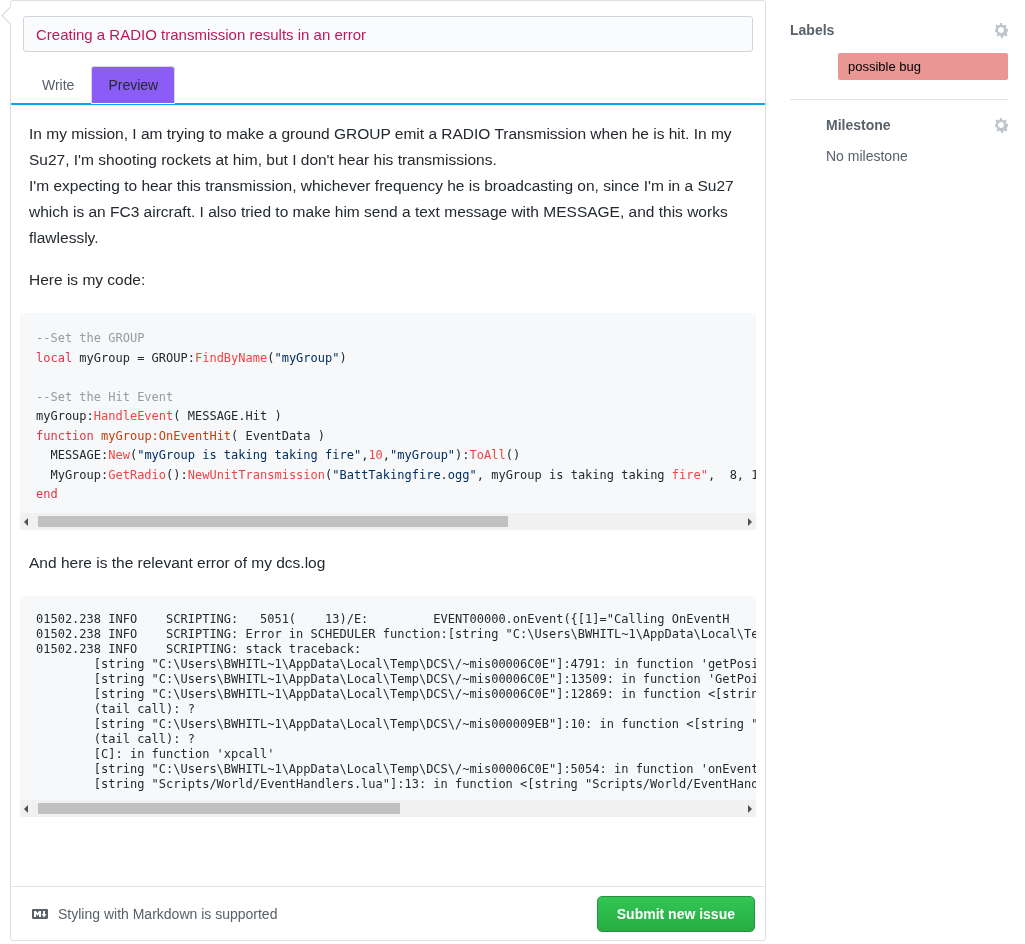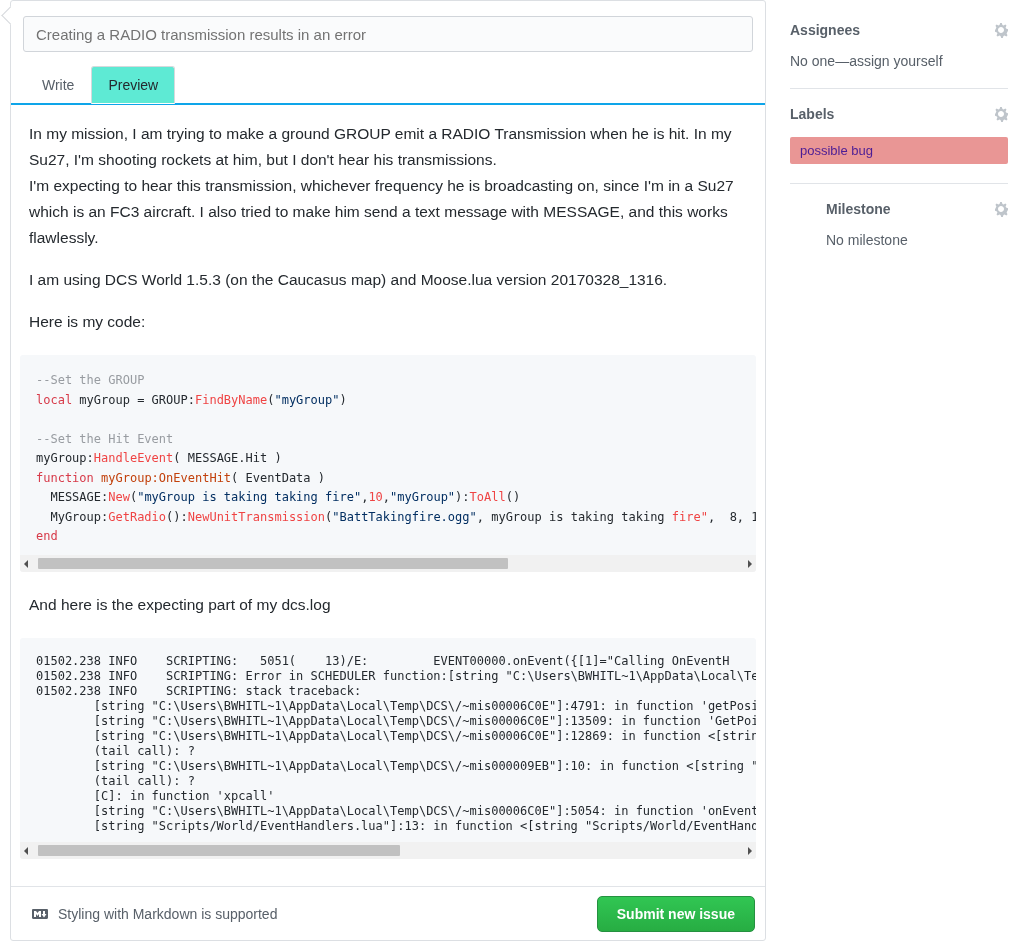"Creating a RADIO transmission results" .title-input { color: #737373 -> #be185d }
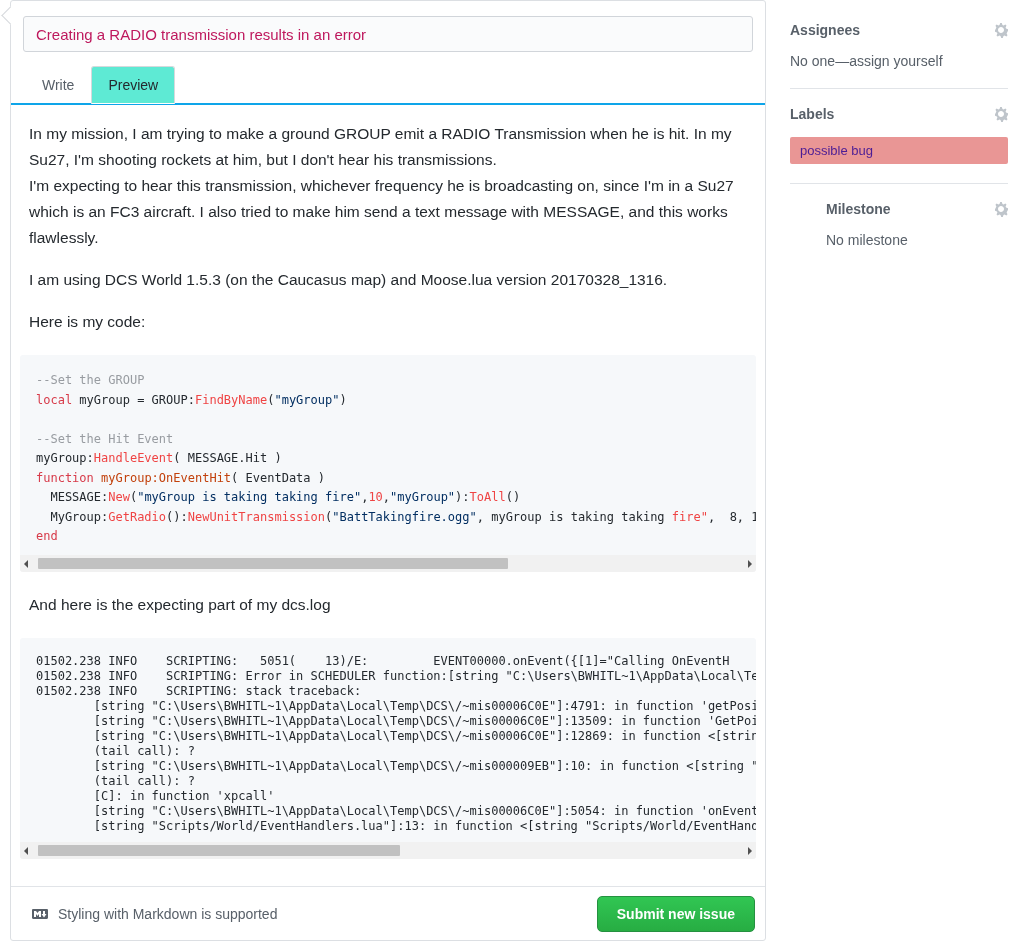"Assignees" div.sb-section { html: <div> <div> <span>Assignees</span> <svg> <path></path> </svg> </div> <div>No one—assign yourself</div> </div> -> none }
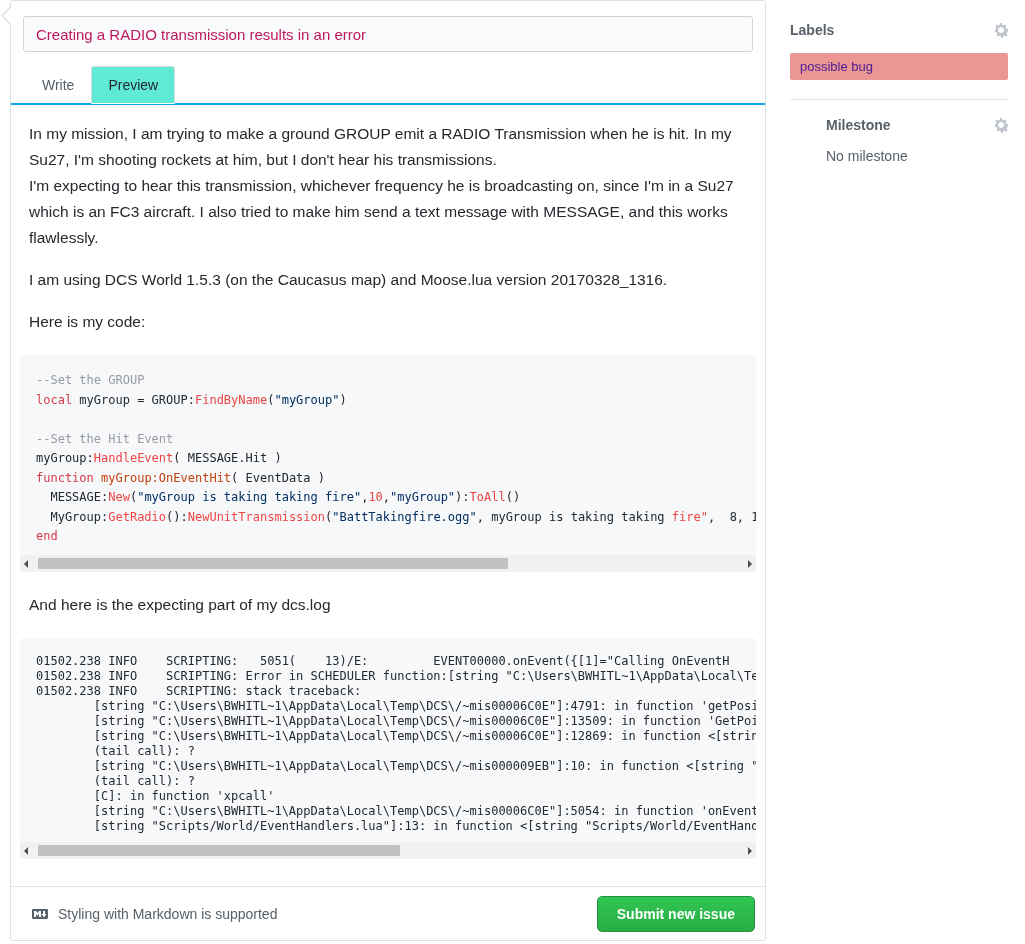"possible bug" .label-chip { color: #4c1d95 -> #000000; margin-left: none -> 48px }
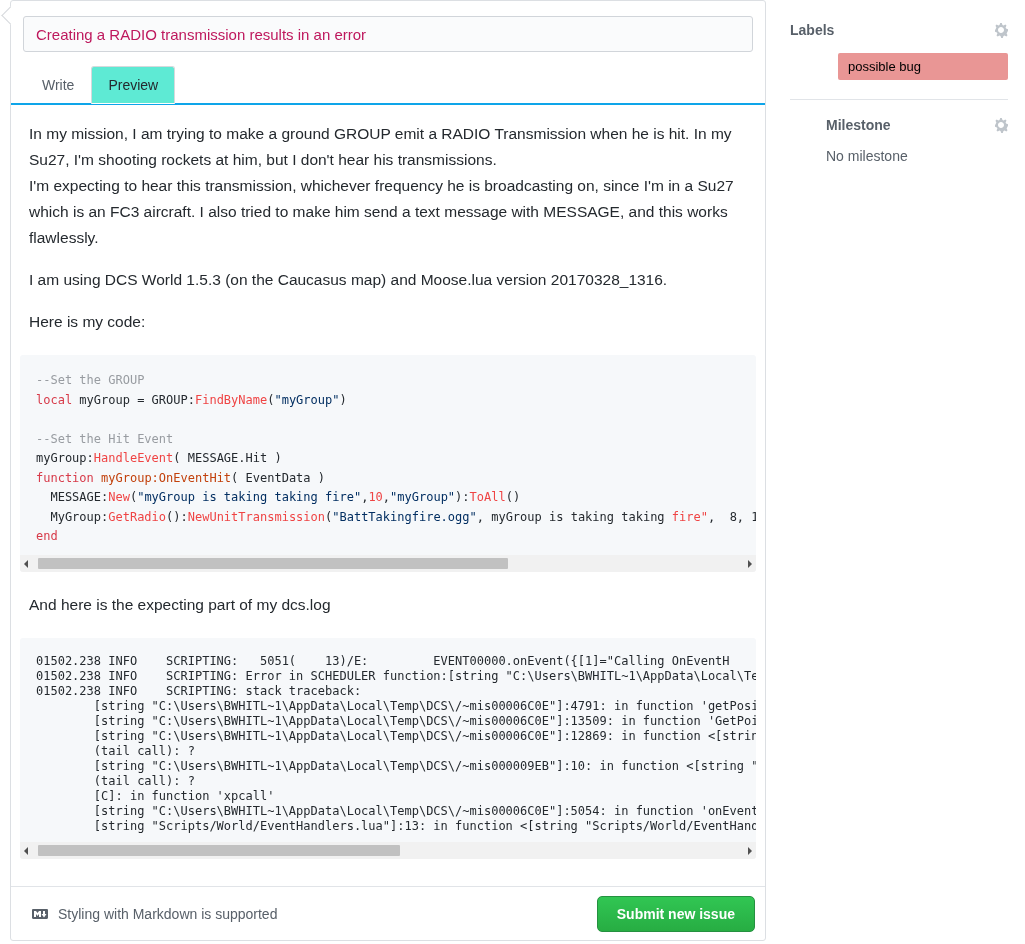"Preview" .tab.active { background: #5eead4 -> #8b5cf6 }
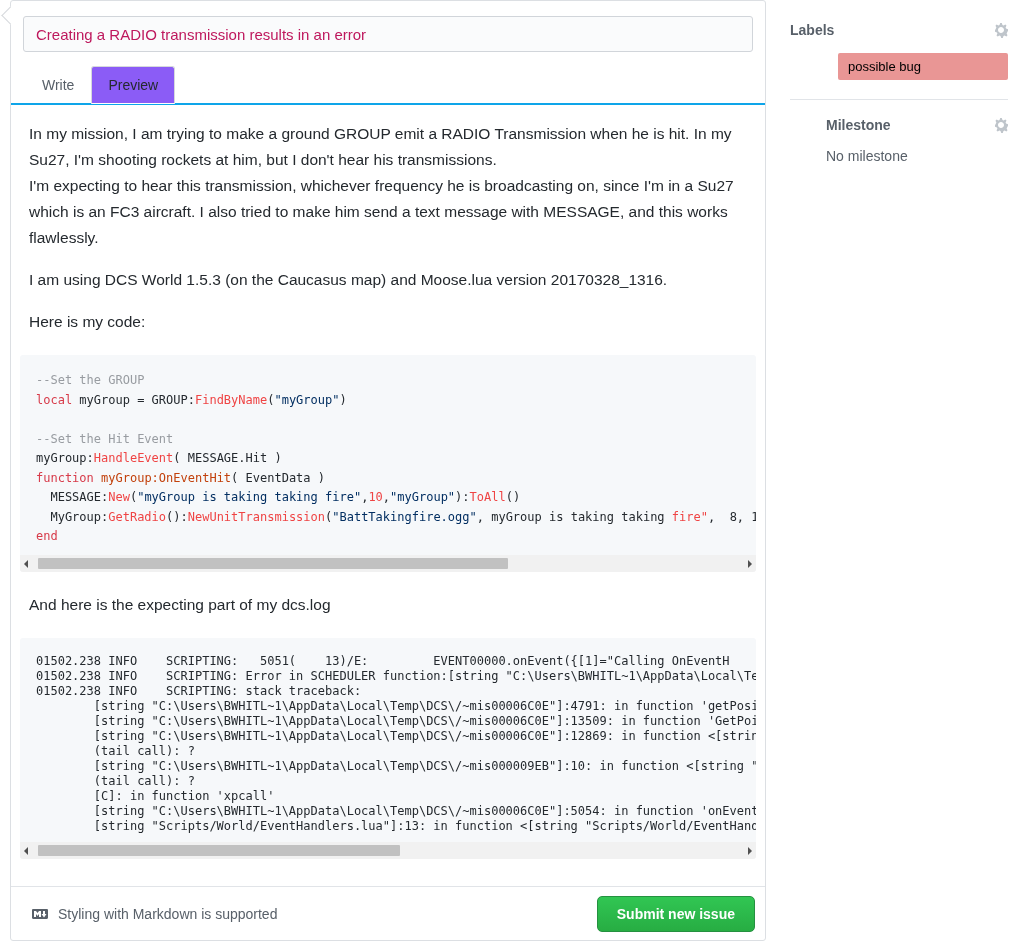"I am using DCS World" p { html: <p>I am using DCS World 1.5.3 (on the Caucasus map) and Moose.lua version 20170328_1316.</p> -> none }
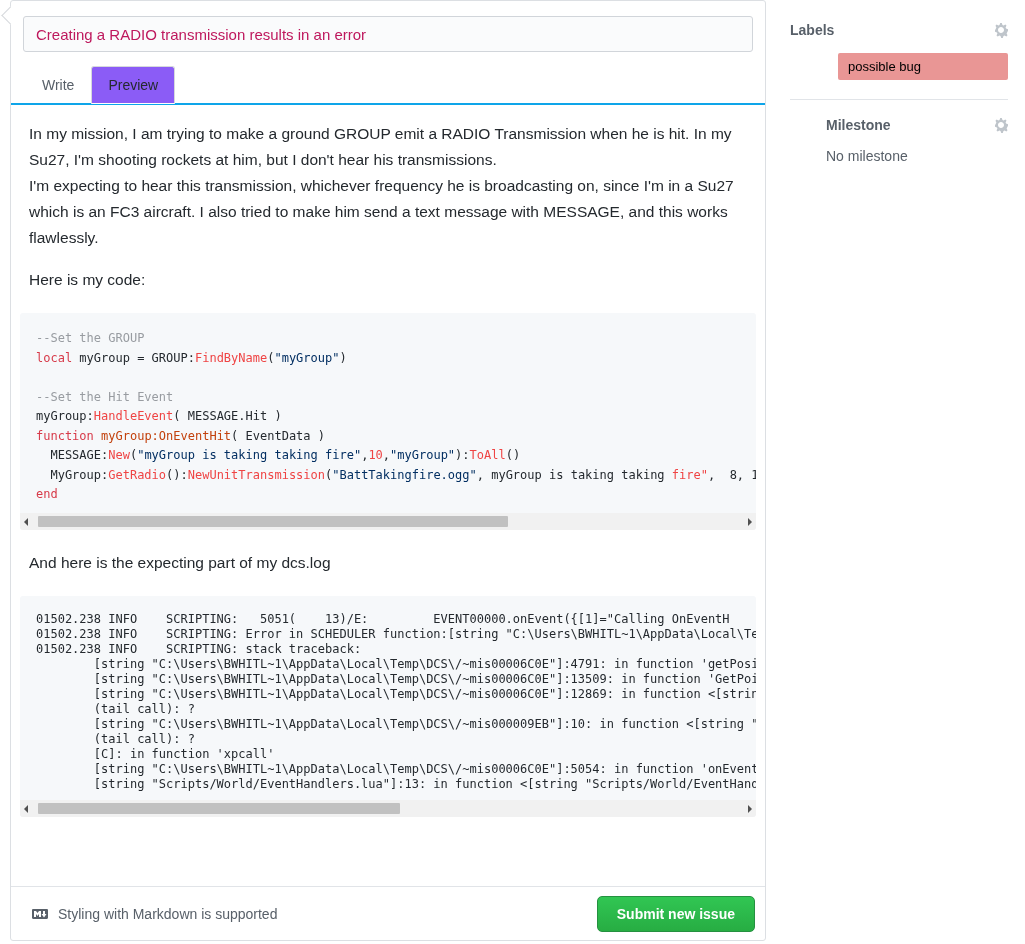"And here is the expecting" p.intro { text: expecting part -> relevant error }
